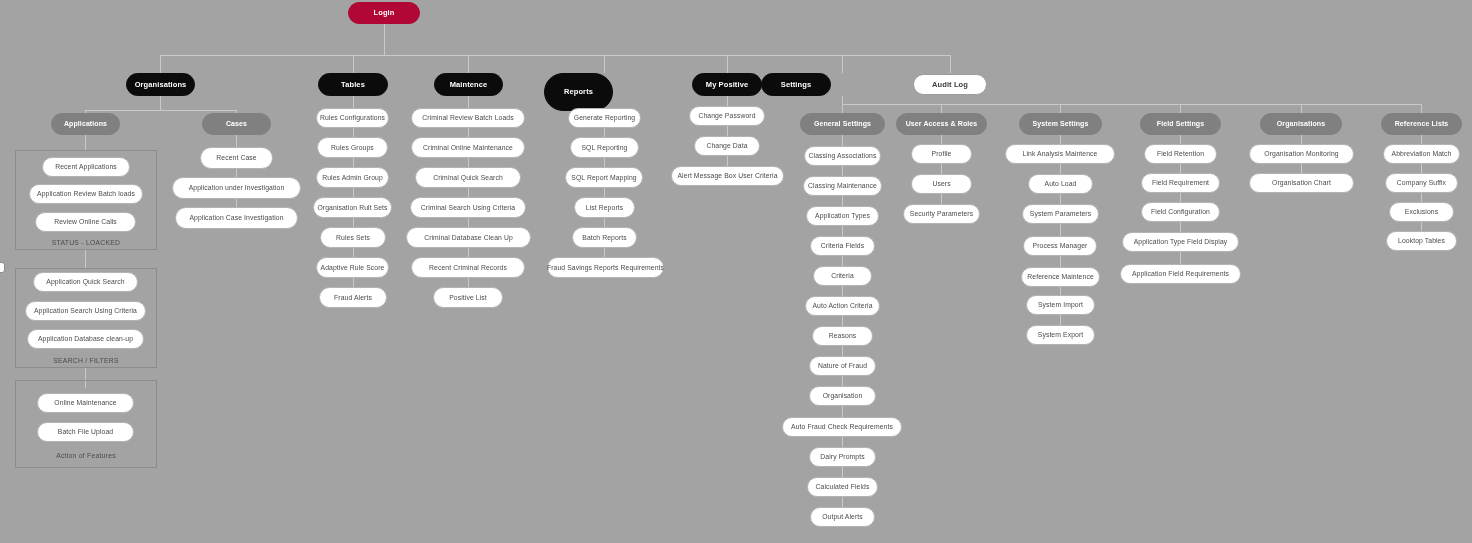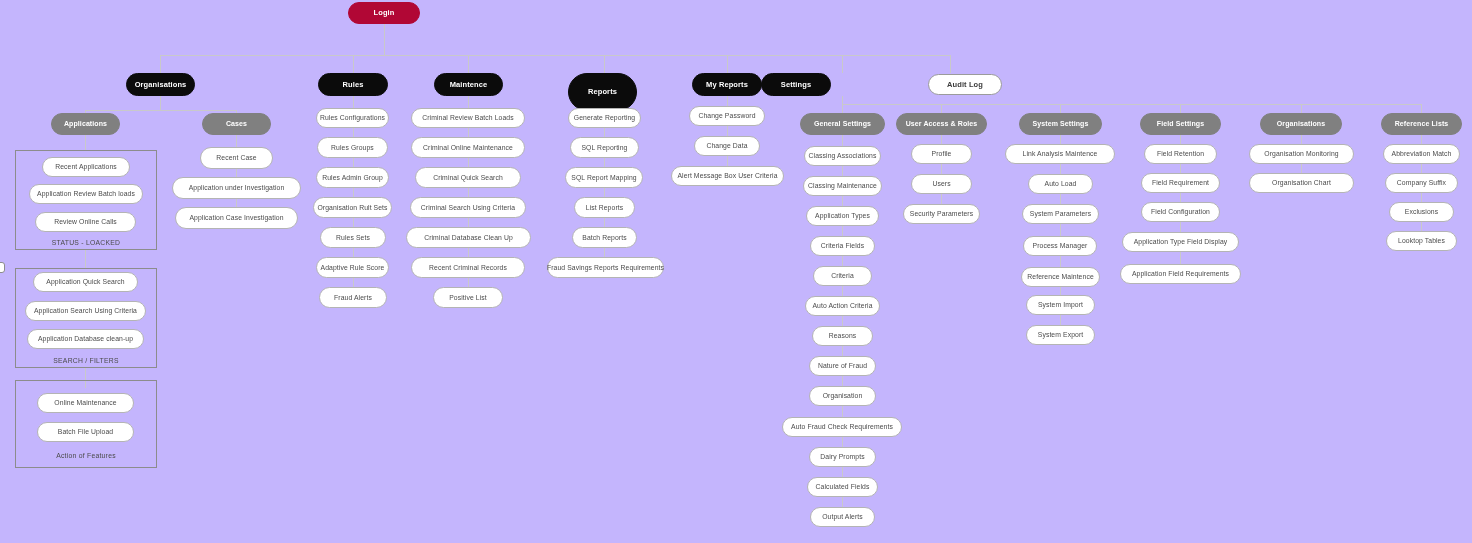"Login" #canvas { background: #c4b5fd -> #a3a3a3 }
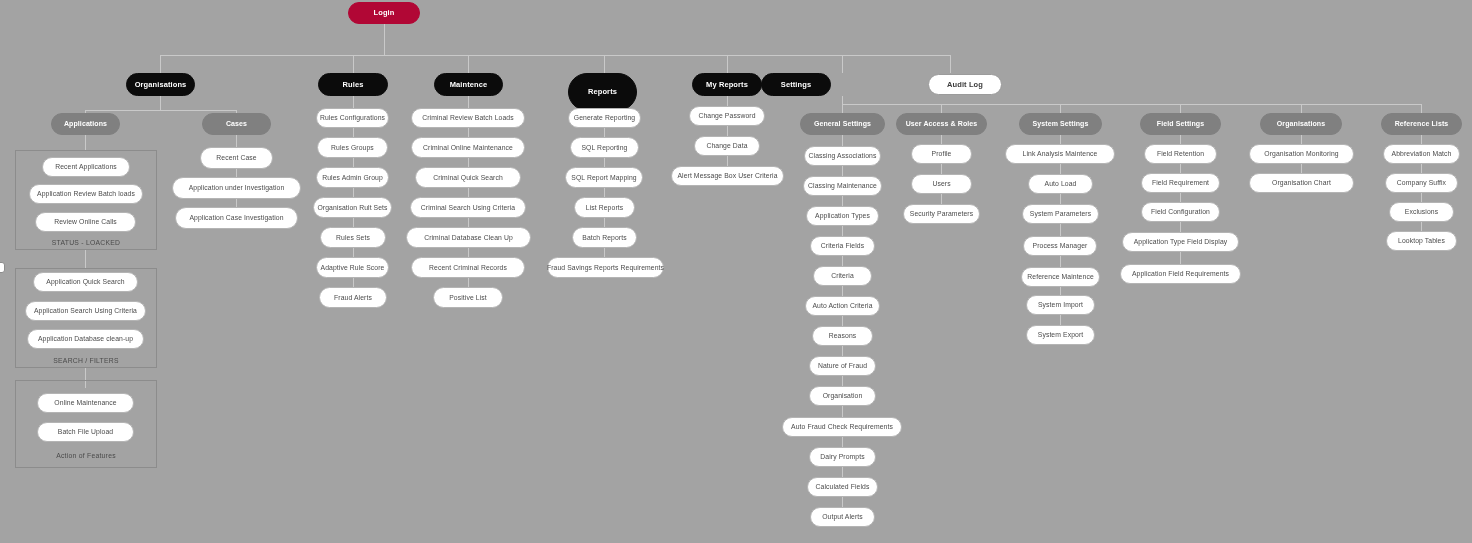"Rules" span { text: Rules -> Tables }
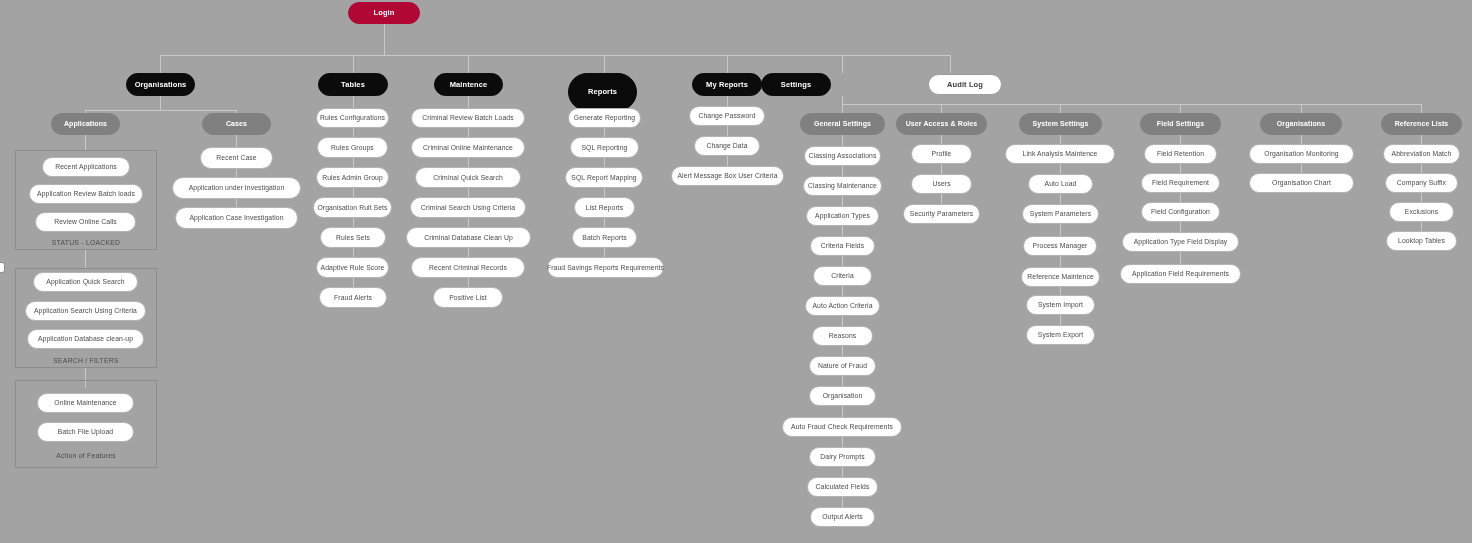"My Reports" span { text: Reports -> Positive }
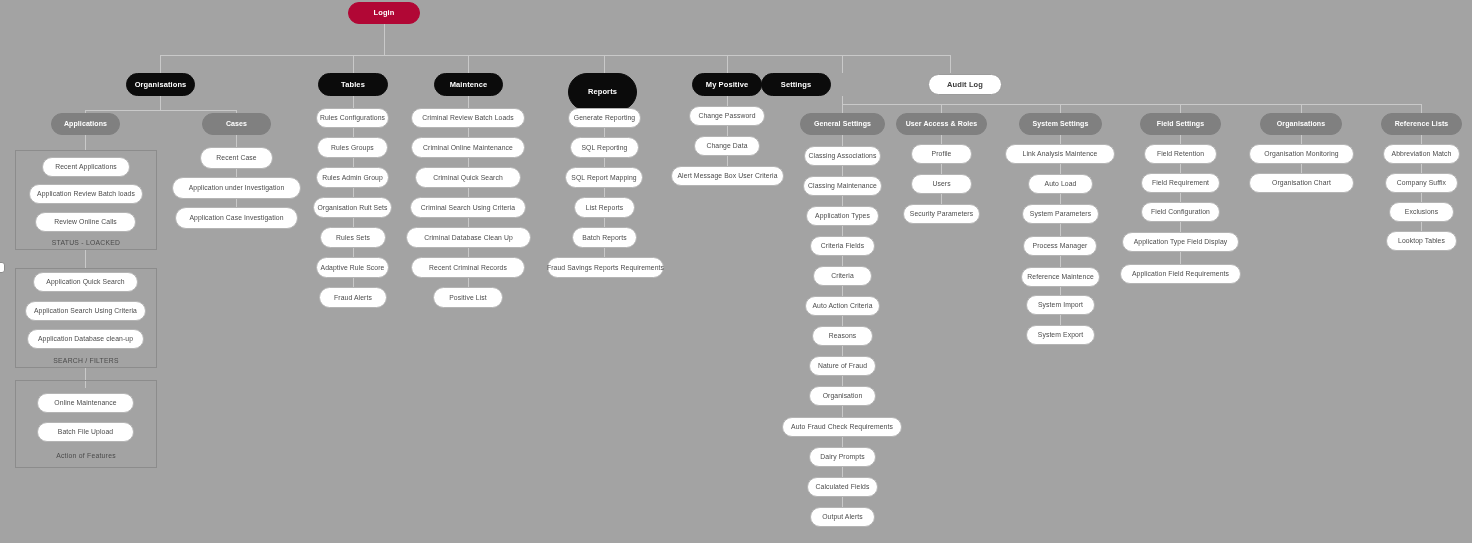"Audit Log" div.node { margin-left: 15px -> none }
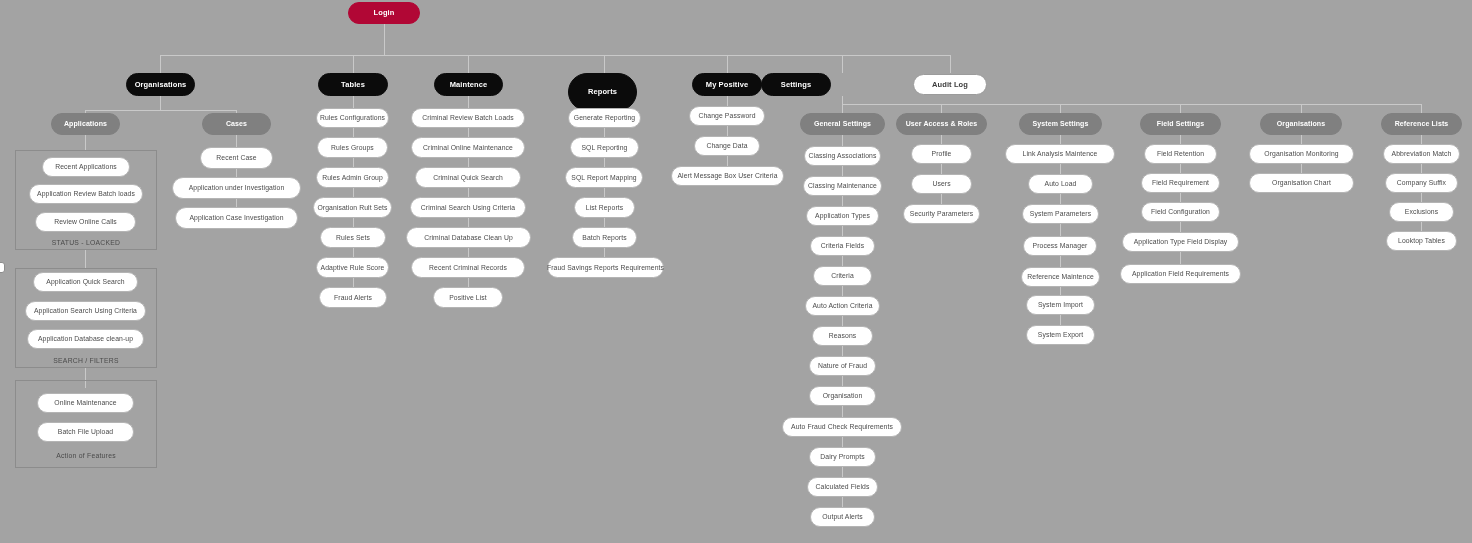"Reports" div.node { left: 568px -> 544px }
